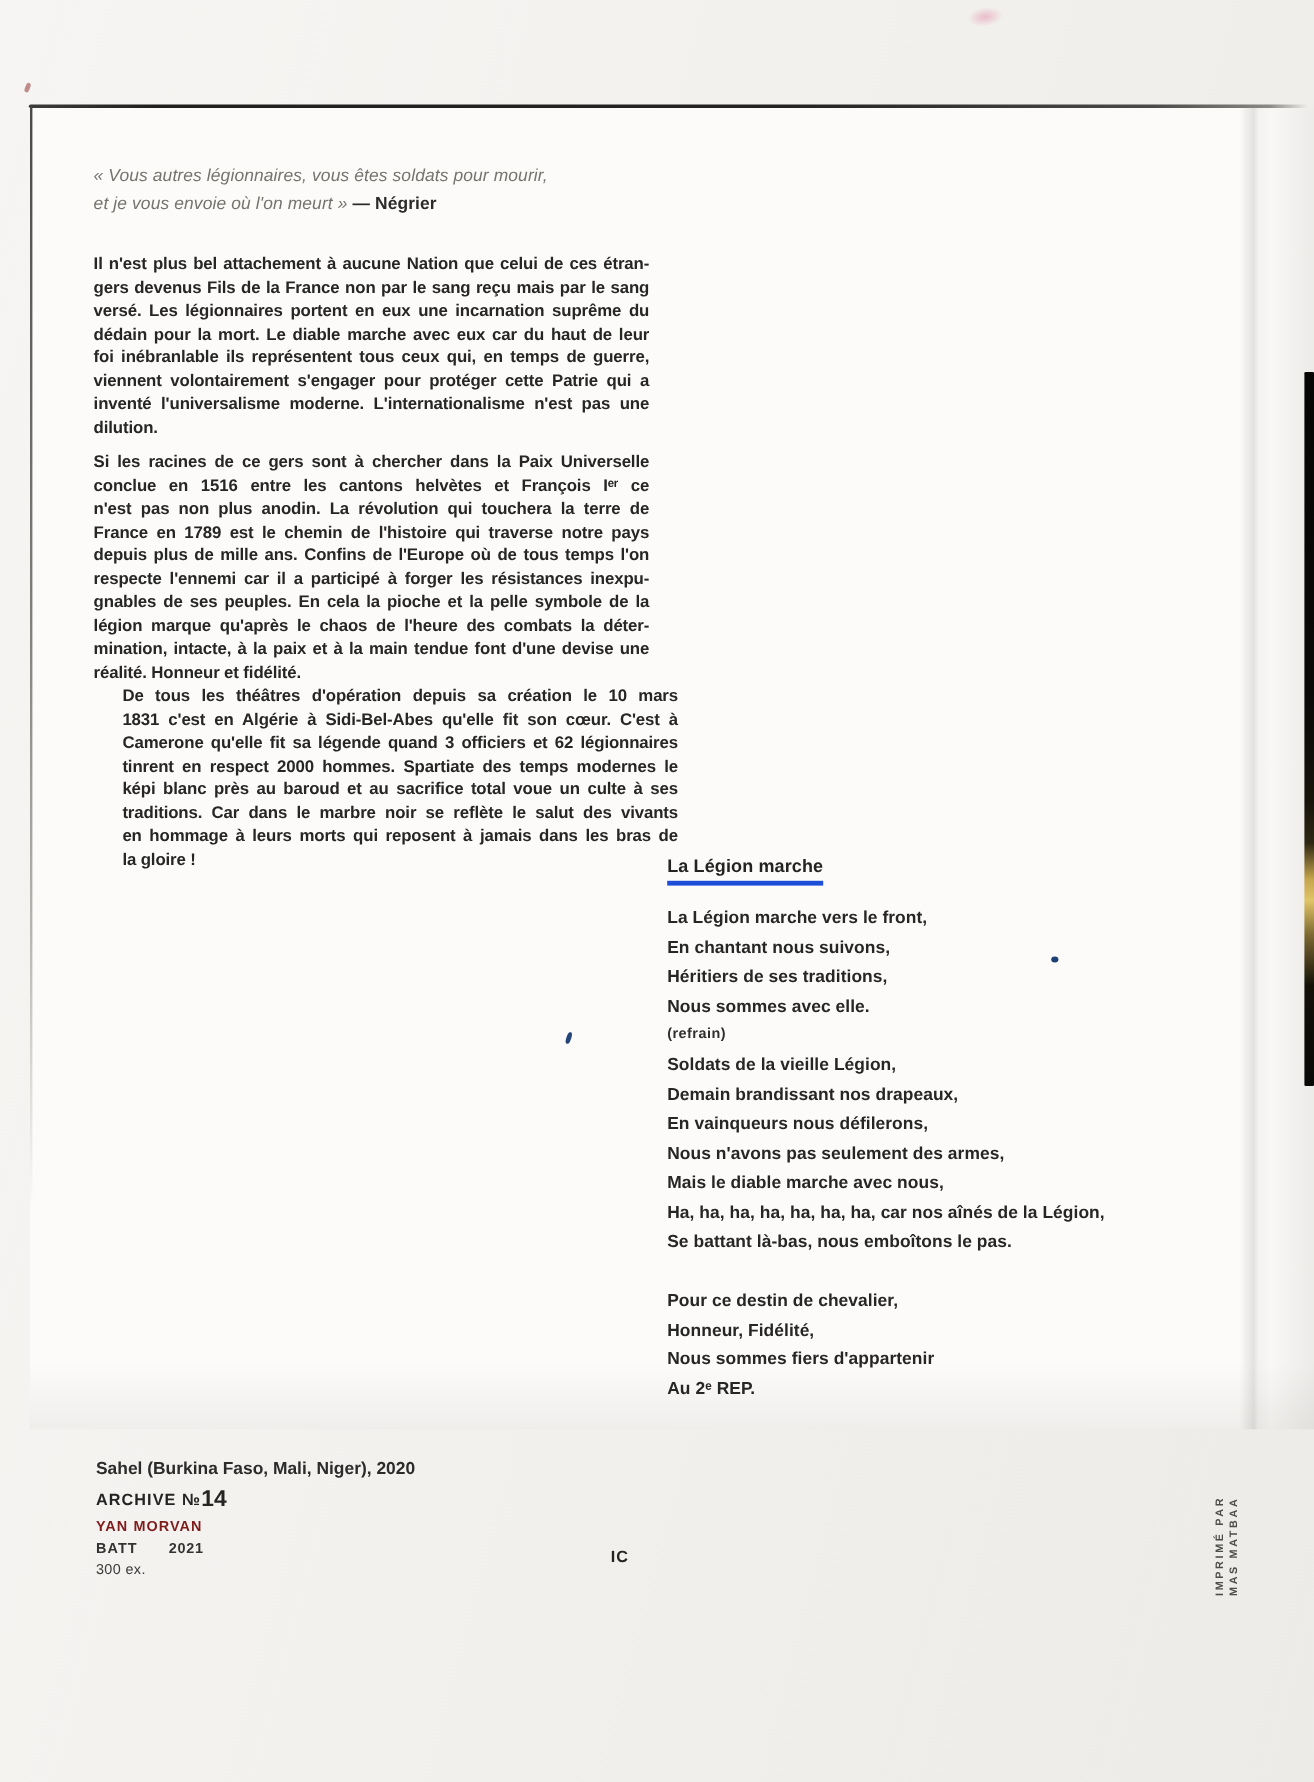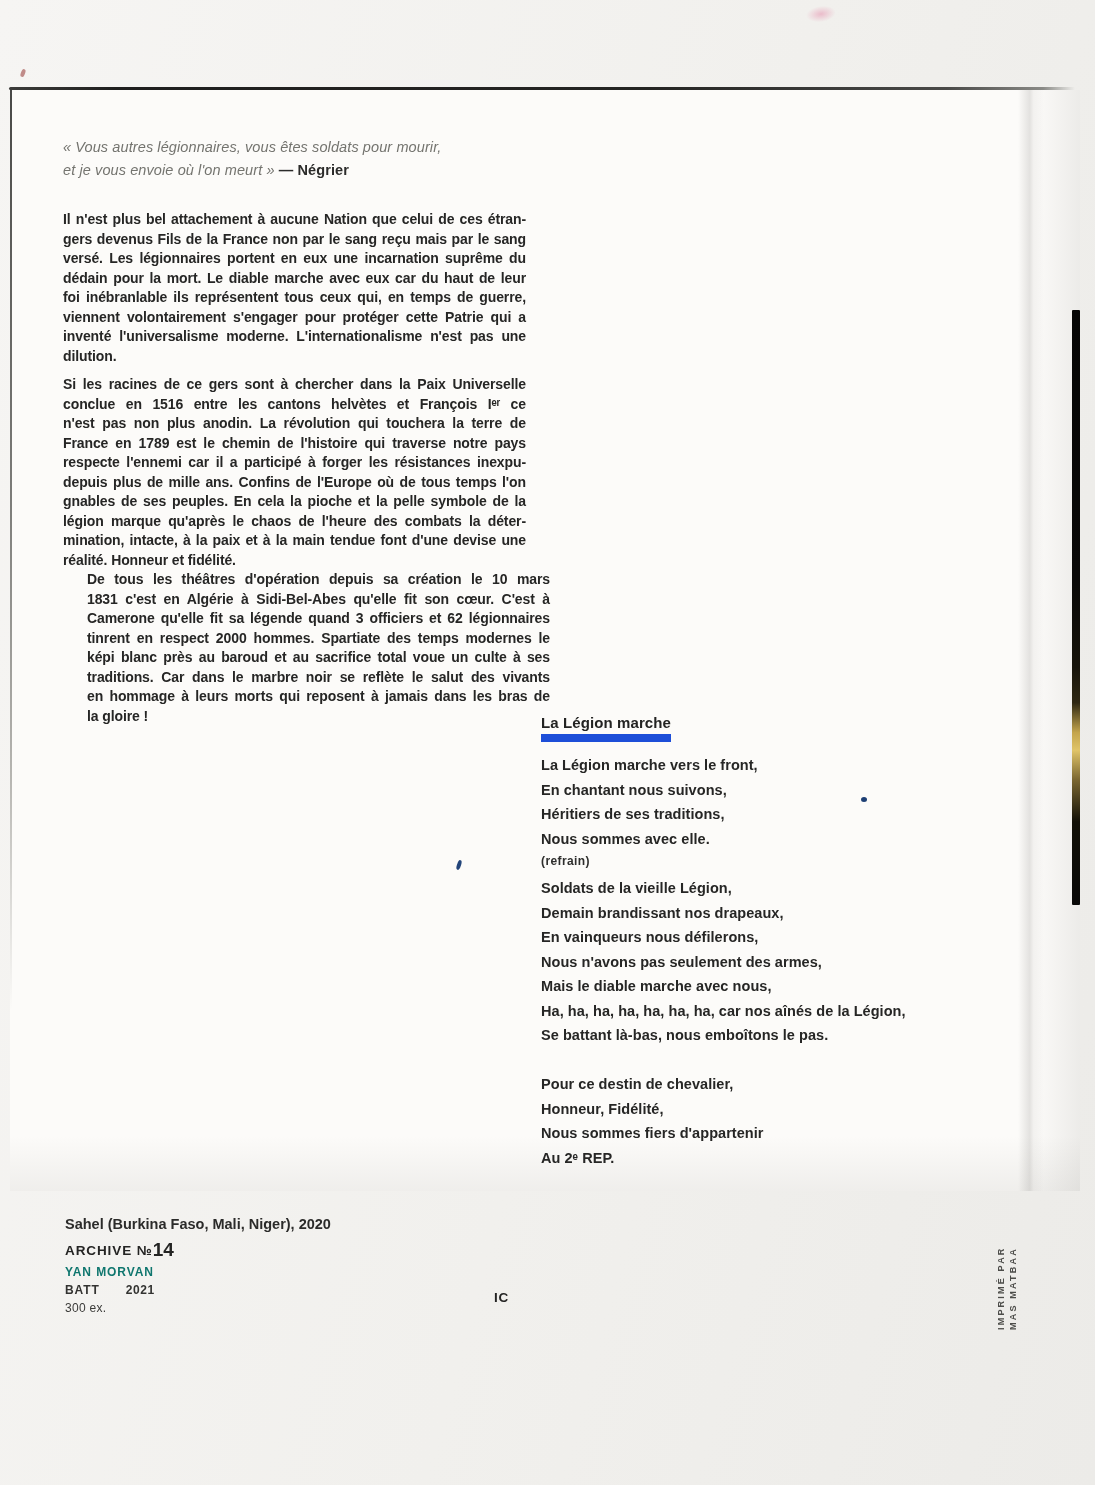"« Vous autres légionnaires, vous" .page { left: 10px -> 25px }
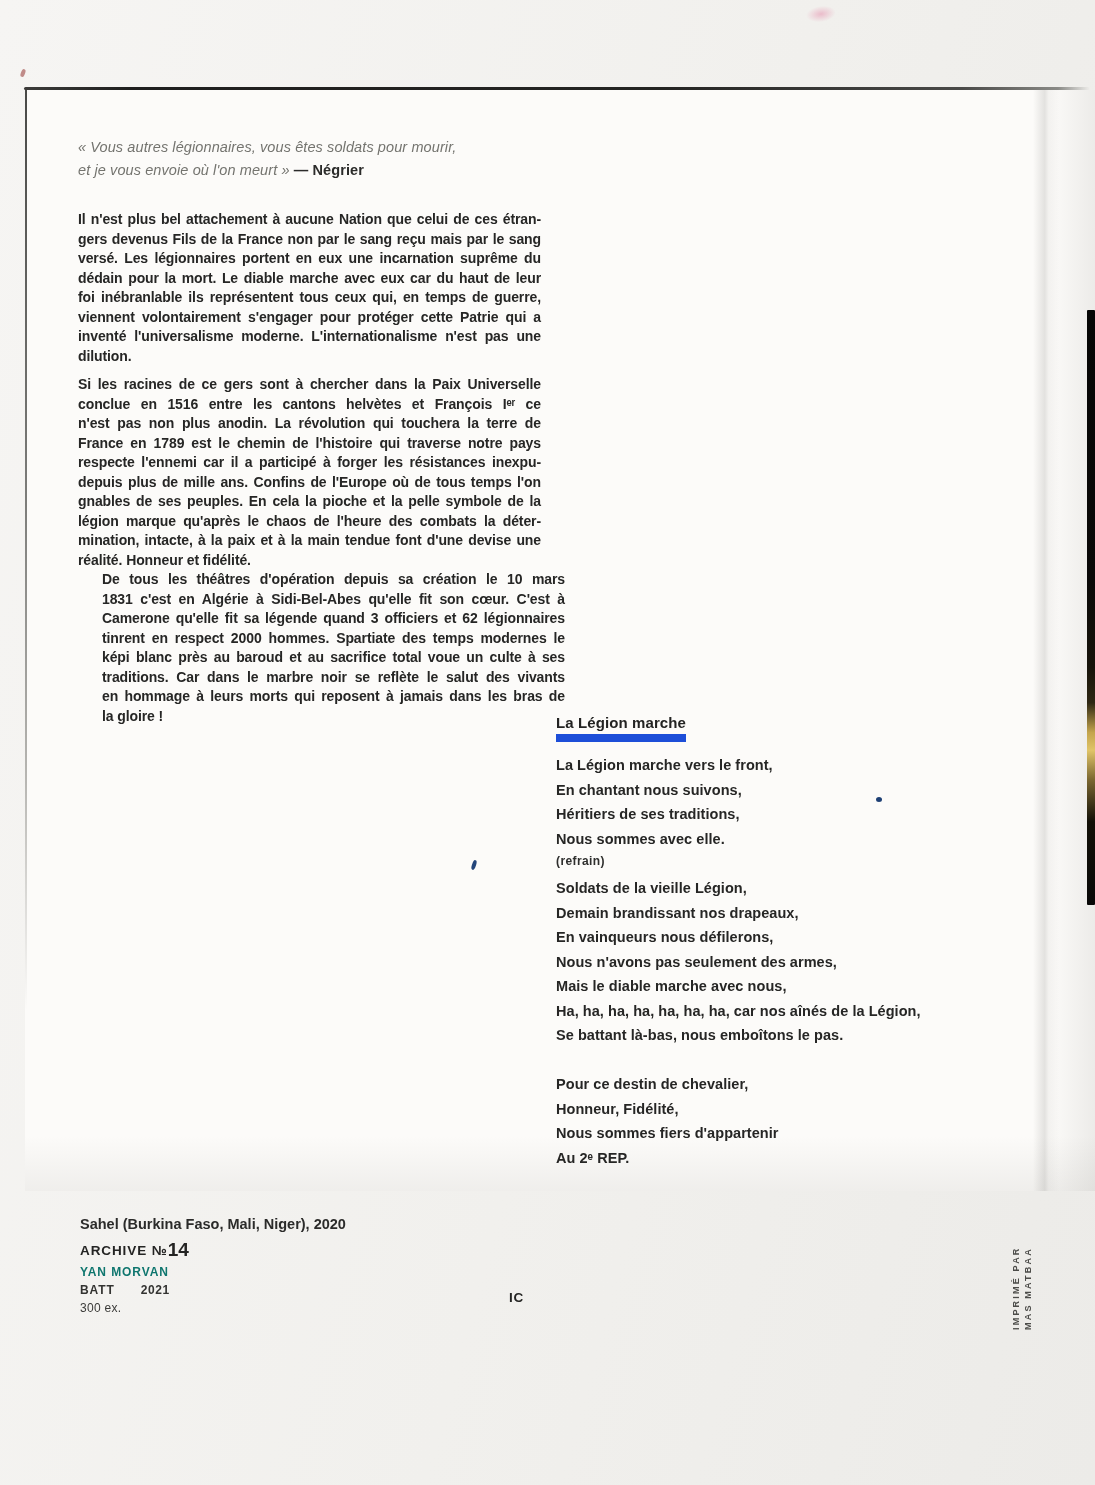"respecte l'ennemi car il a" div.line { order: before "depuis plus de mille ans." -> after "depuis plus de mille ans." }
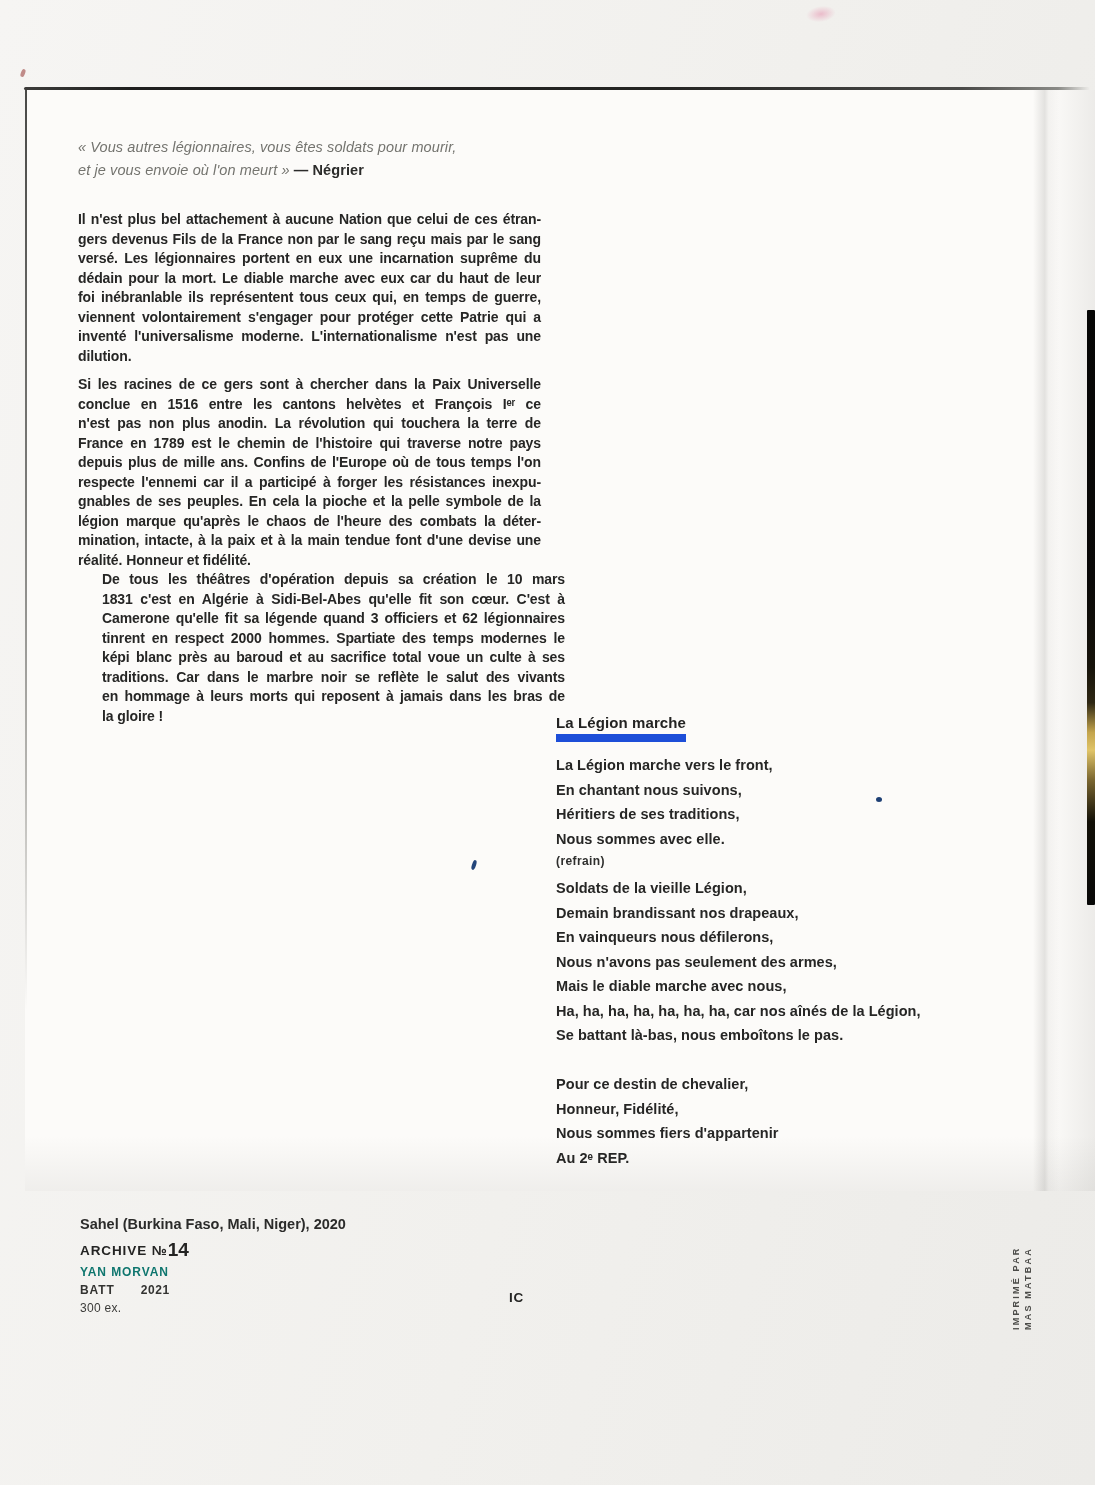"La Légion marche" .song-title { border-bottom: 8px solid #1d4ed8 -> 4px solid #1d4ed8 }
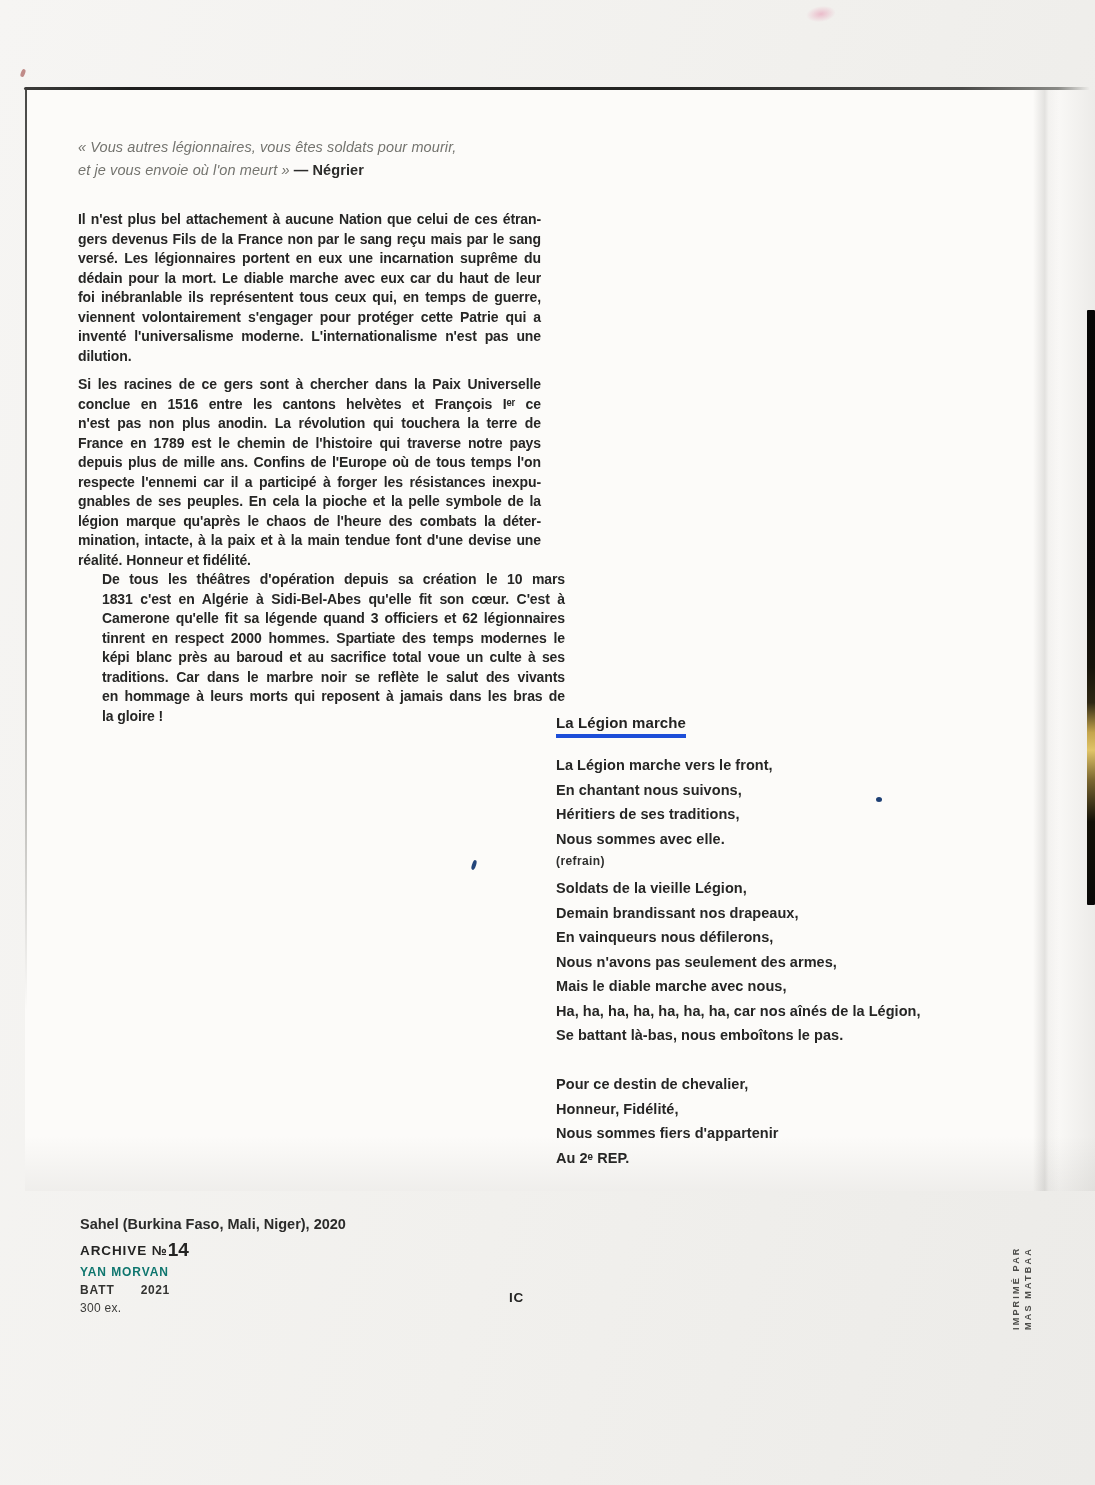"YAN MORVAN" .photographer { color: #0f766e -> #7f1d1d }
